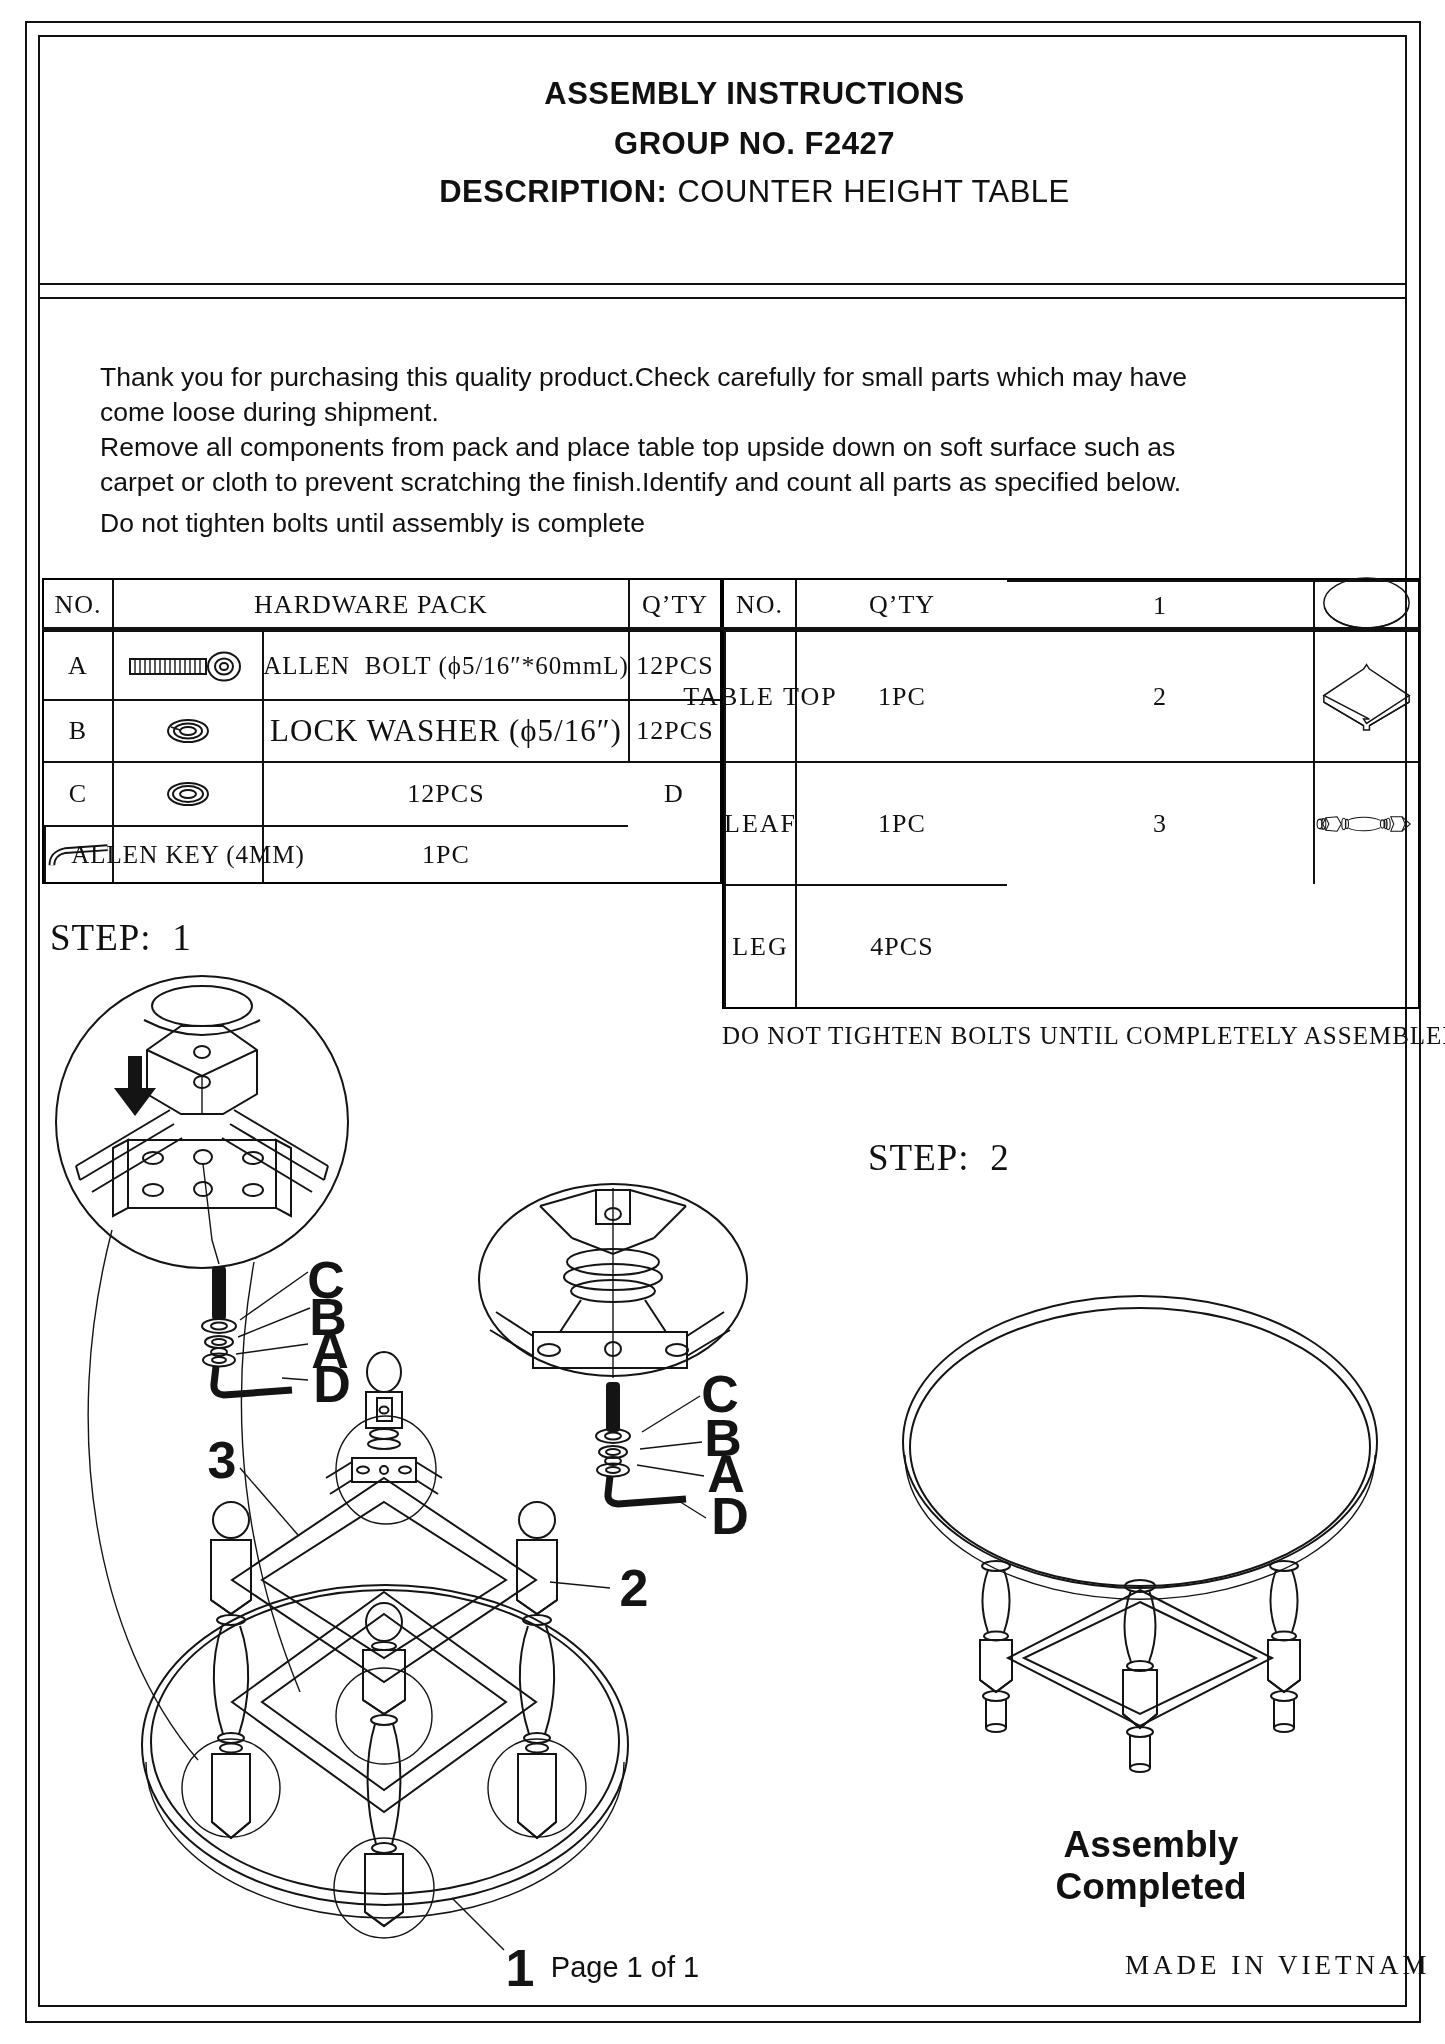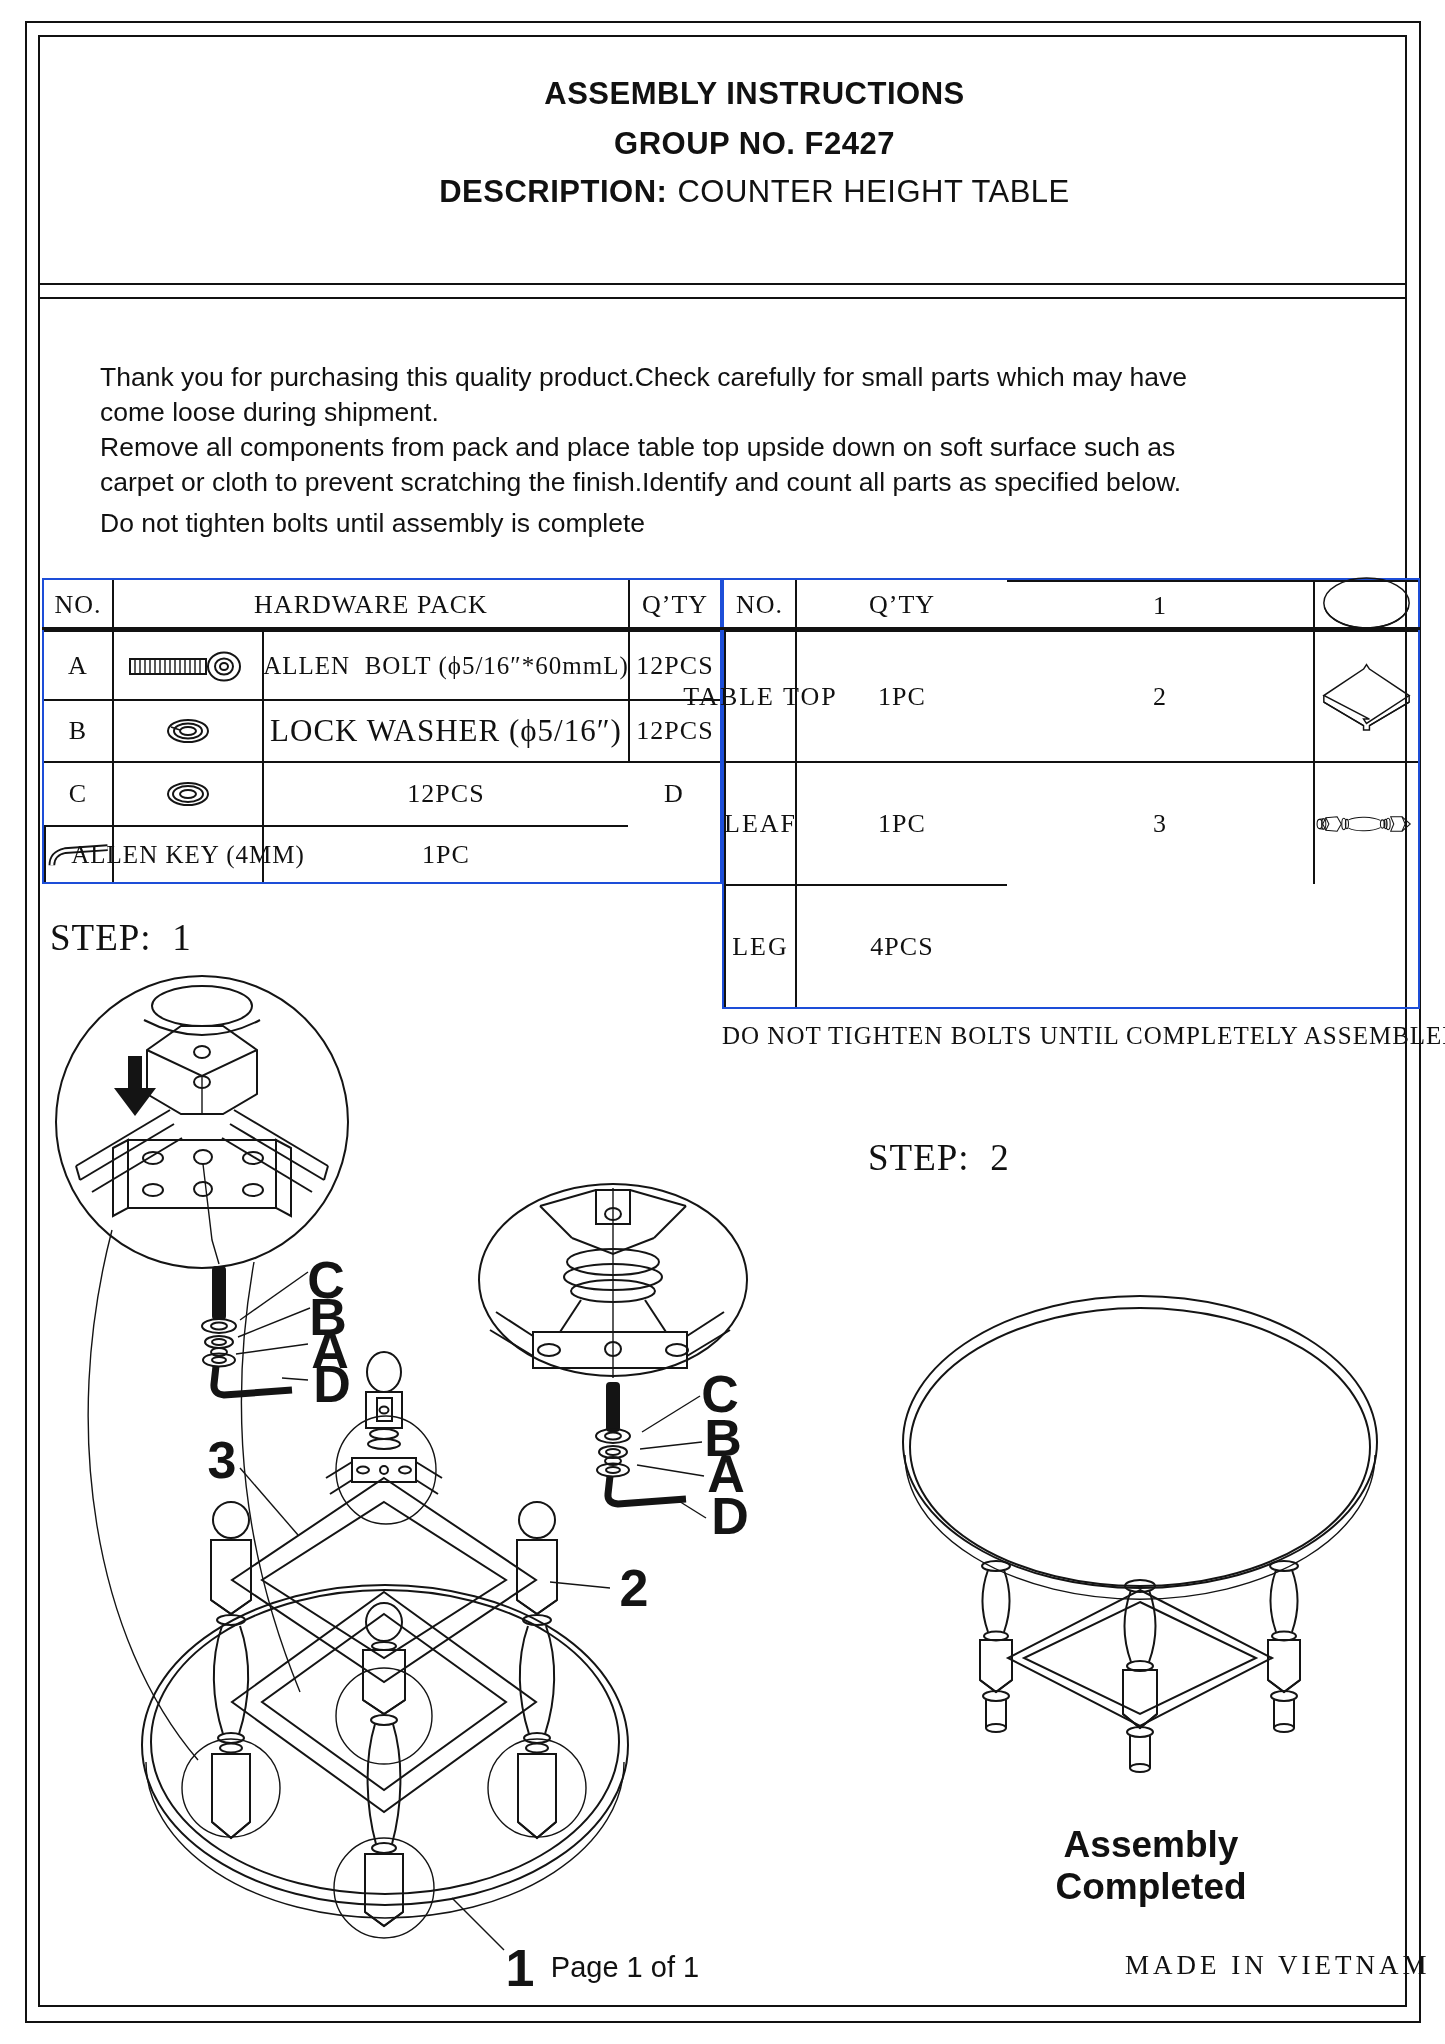"NO." .grid-table { border: 2px solid #1d4ed8 -> 2px solid #000000 }
